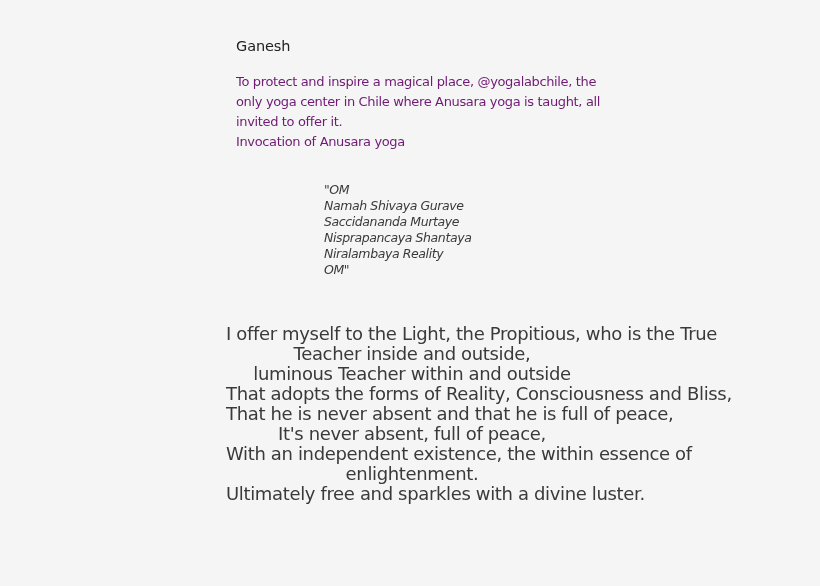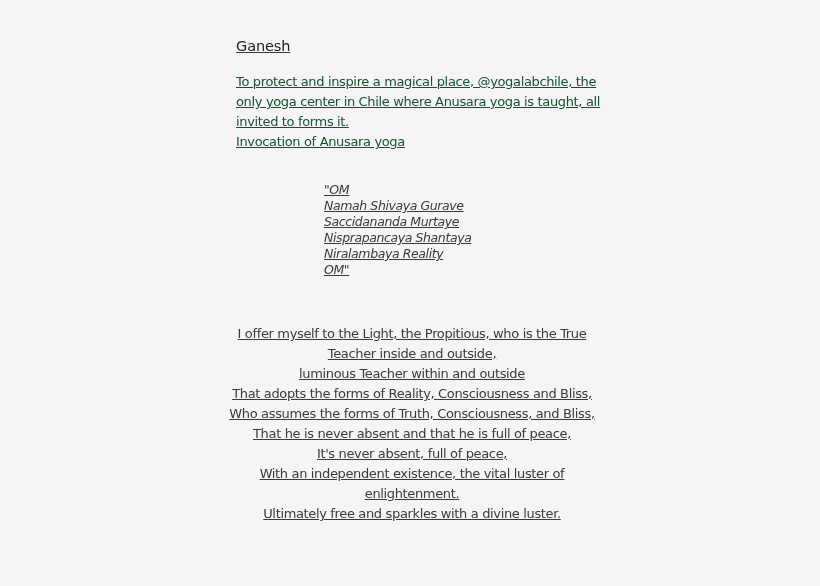"Ganesh" .content { text-decoration: underline -> none }
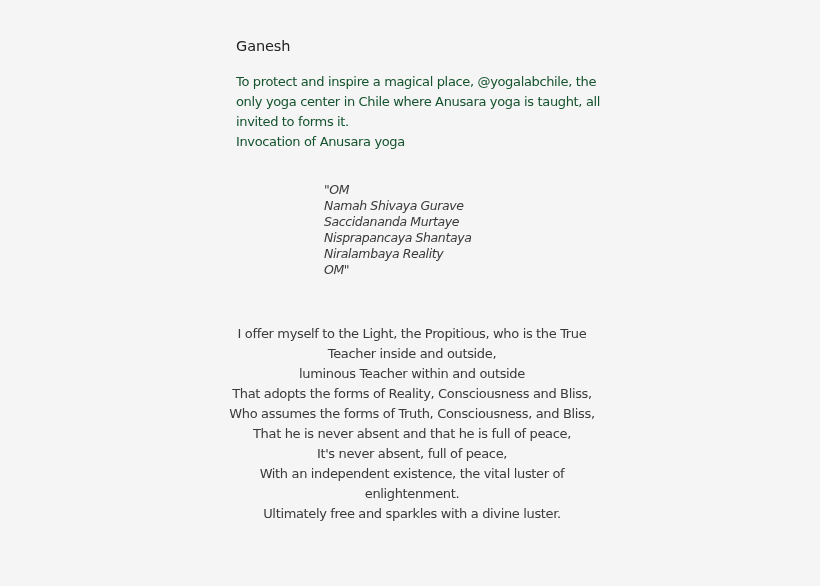"To protect and inspire a" .intro { color: #14532d -> #701a75 }
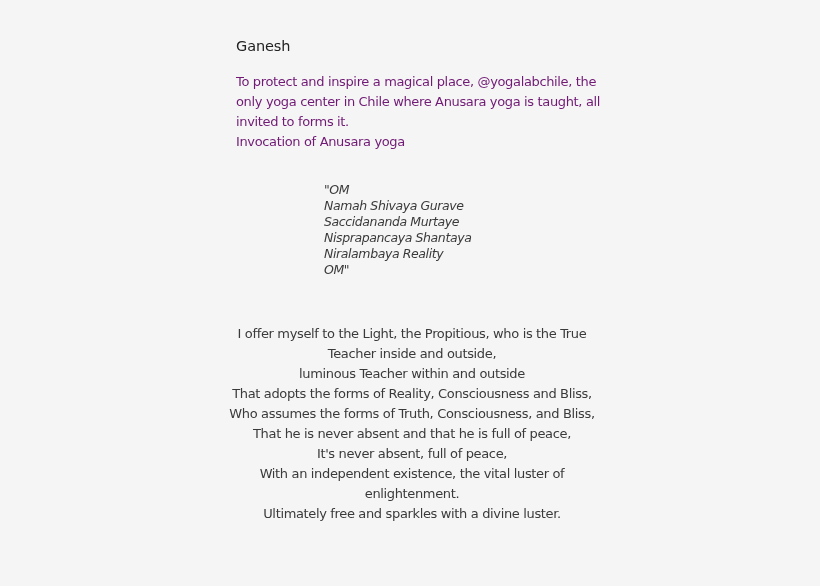"invited to forms it." span { text: forms -> offer }
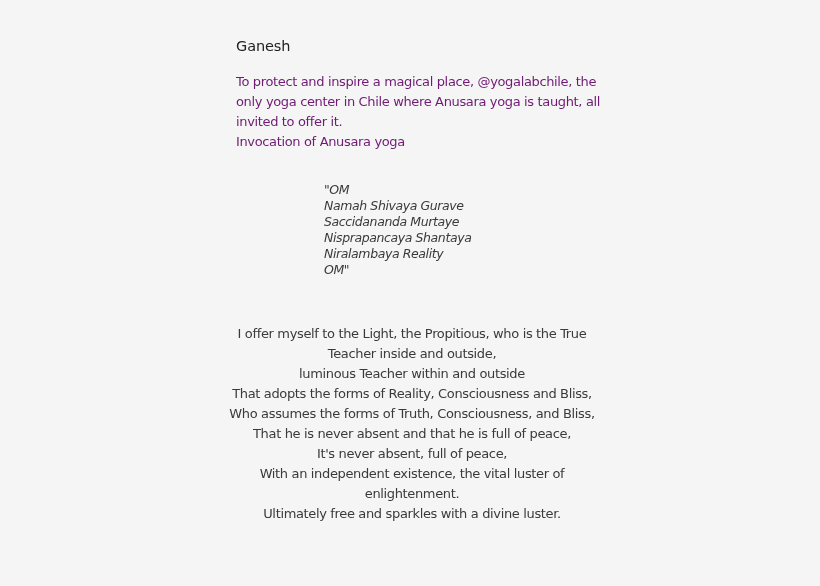"I offer myself to the" .prayer { font-size: 13px -> 18px }
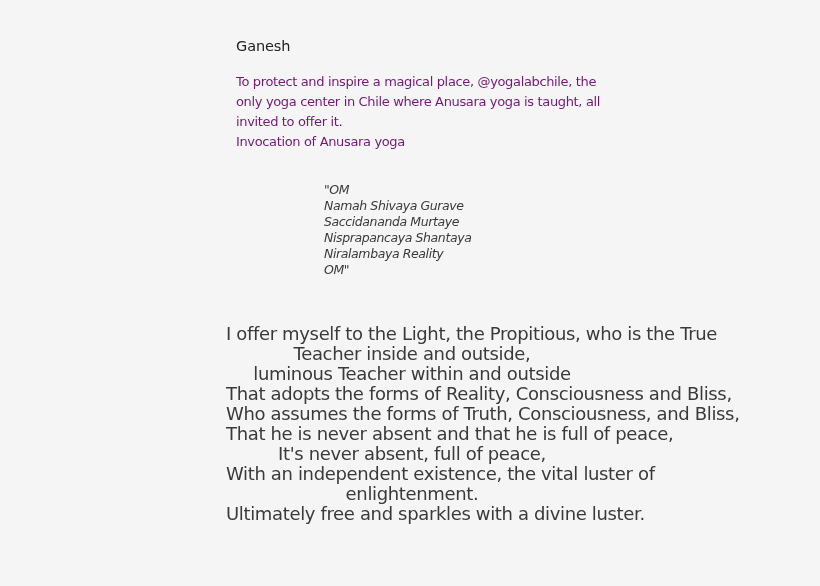"Who assumes the forms of" span { html: <span>Who assumes the forms of Truth, Consciousness, and Bliss,</span> -> none }
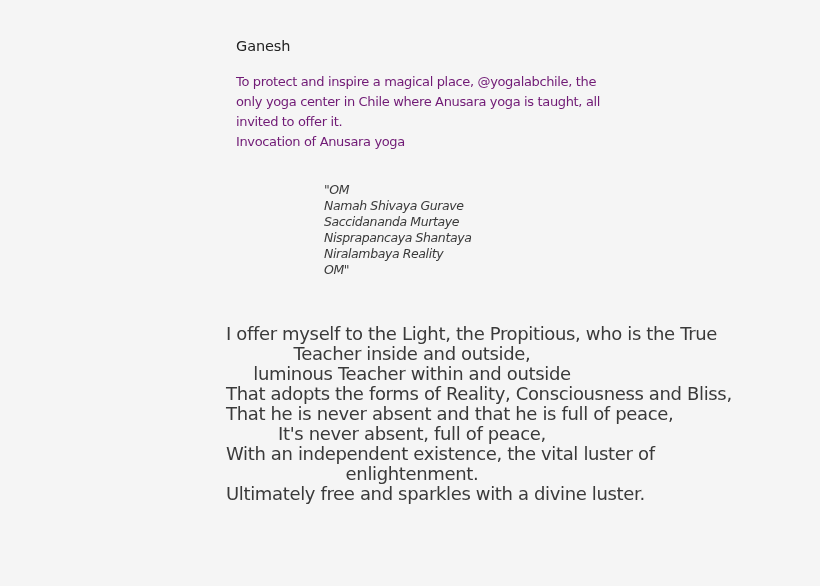"With an independent existence, the" span { text: vital luster -> within essence }
